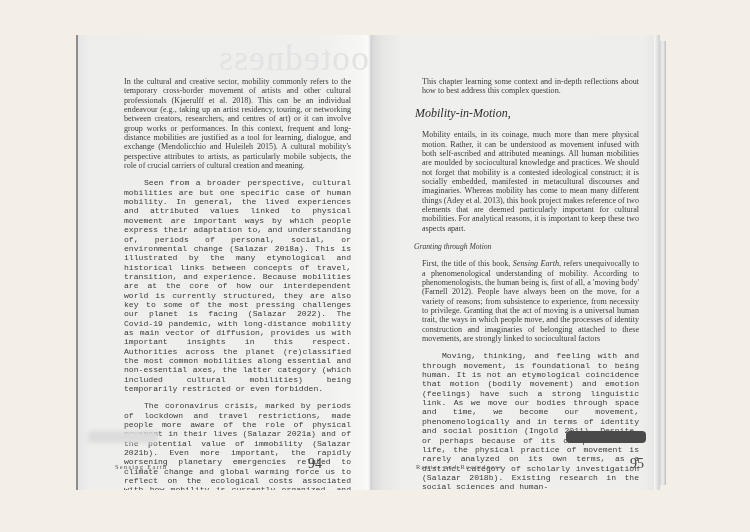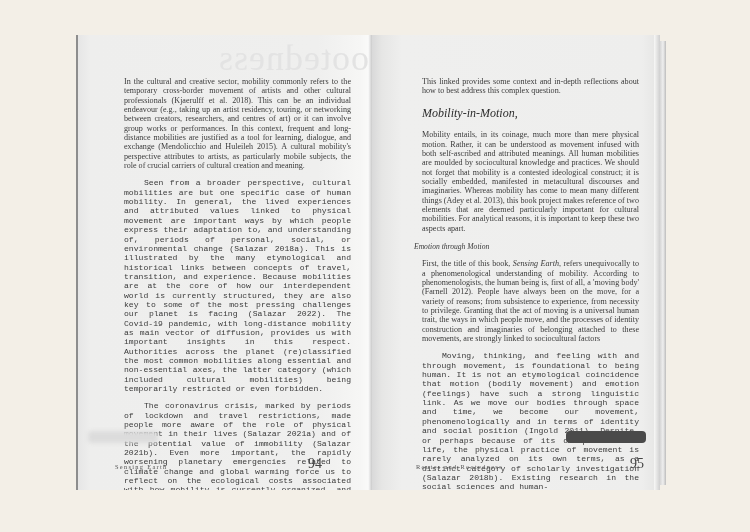"This linked provides some context" p { text: linked provides -> chapter learning }
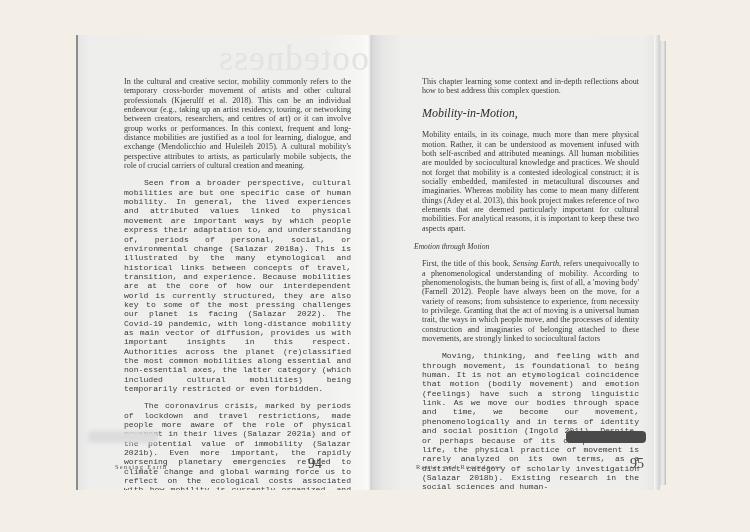"Mobility-in-Motion," .h-section { margin: 12px 0 11px 8px -> 12px 0 11px 1px }
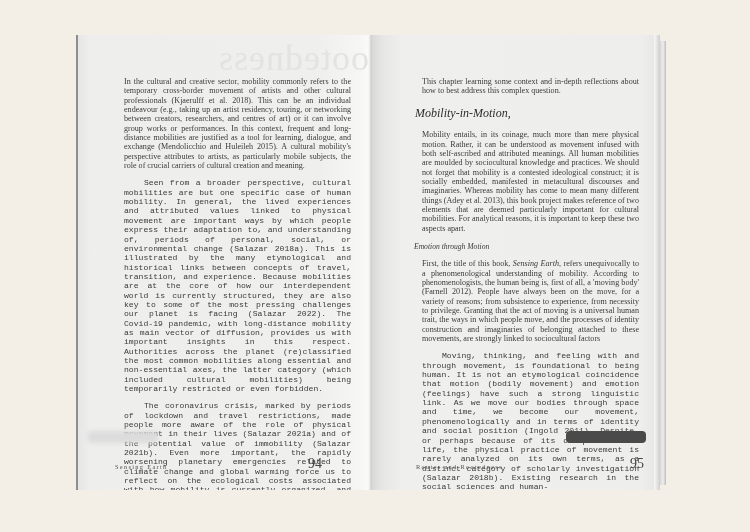"Emotion through Motion" div.h-sub { text: Emotion -> Granting }
